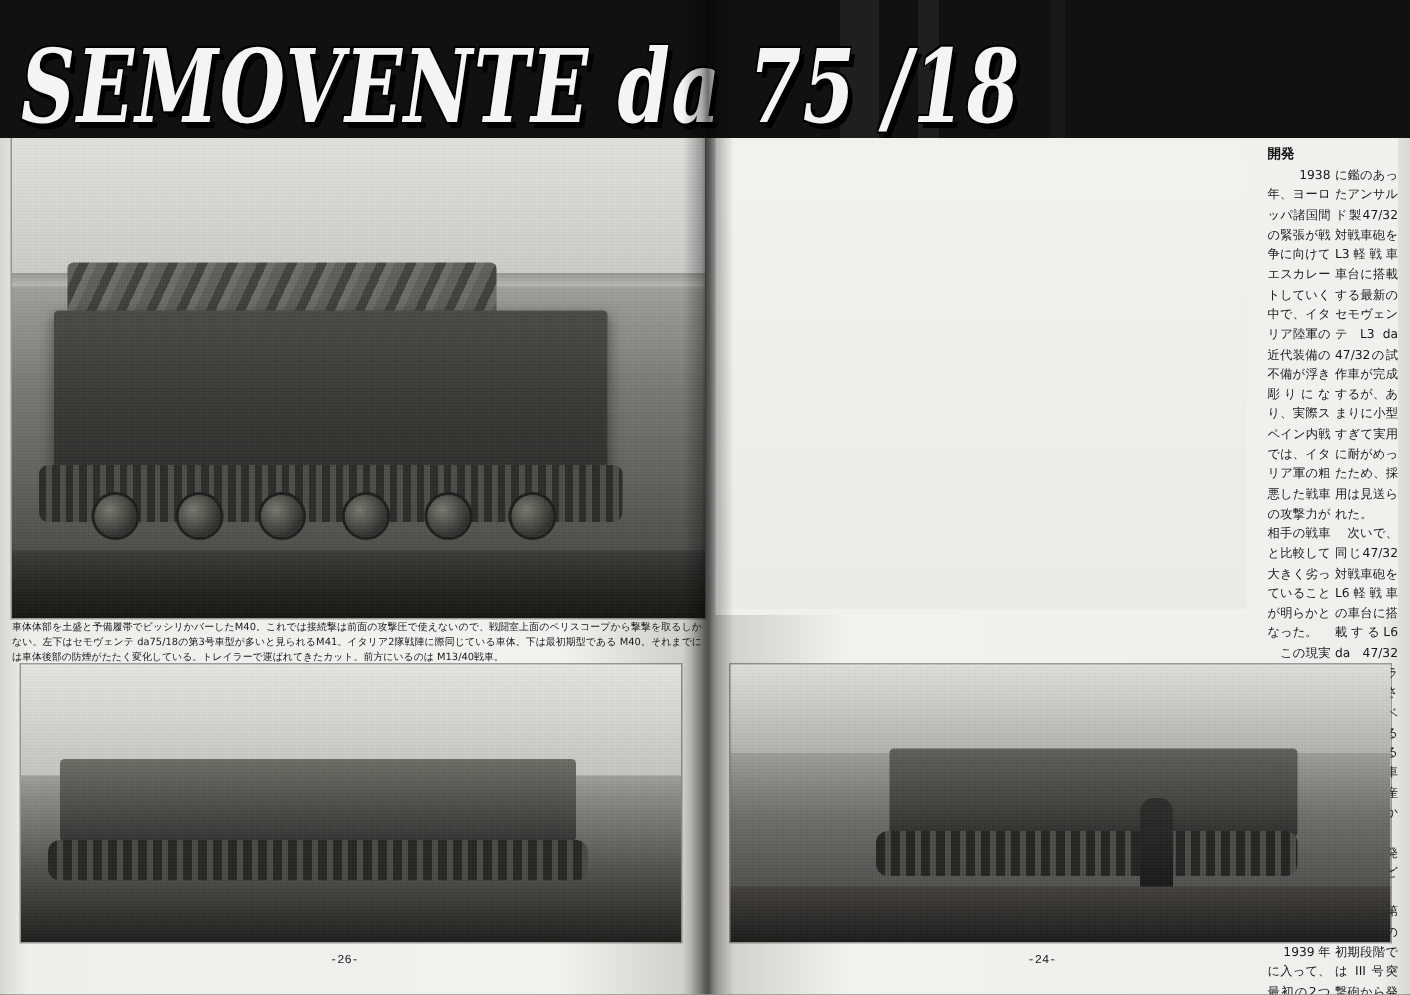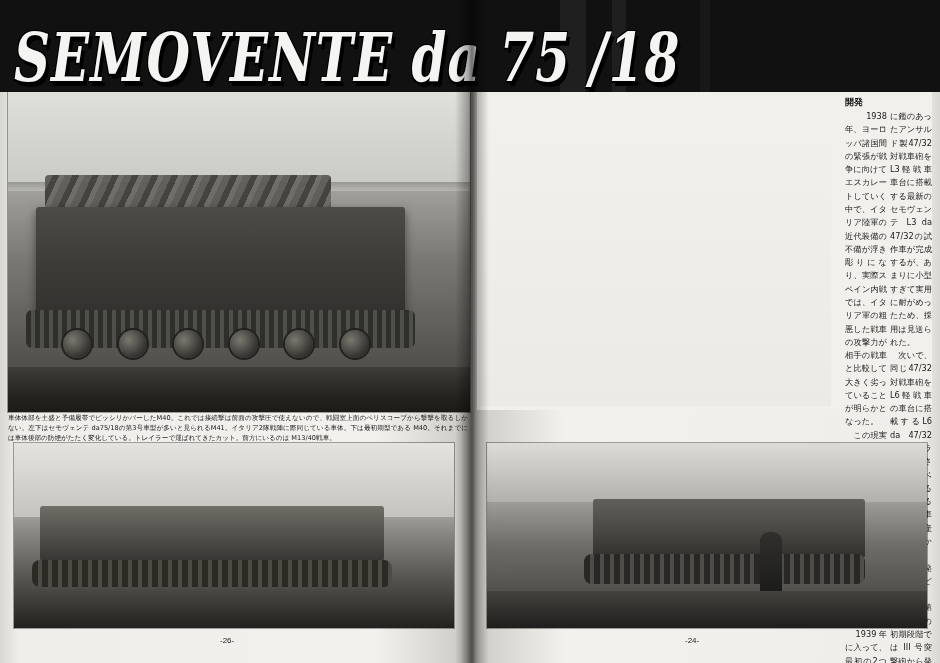"-26-" .folio { font-family: Liberation Sans, sans-serif -> Liberation Mono, monospace }
